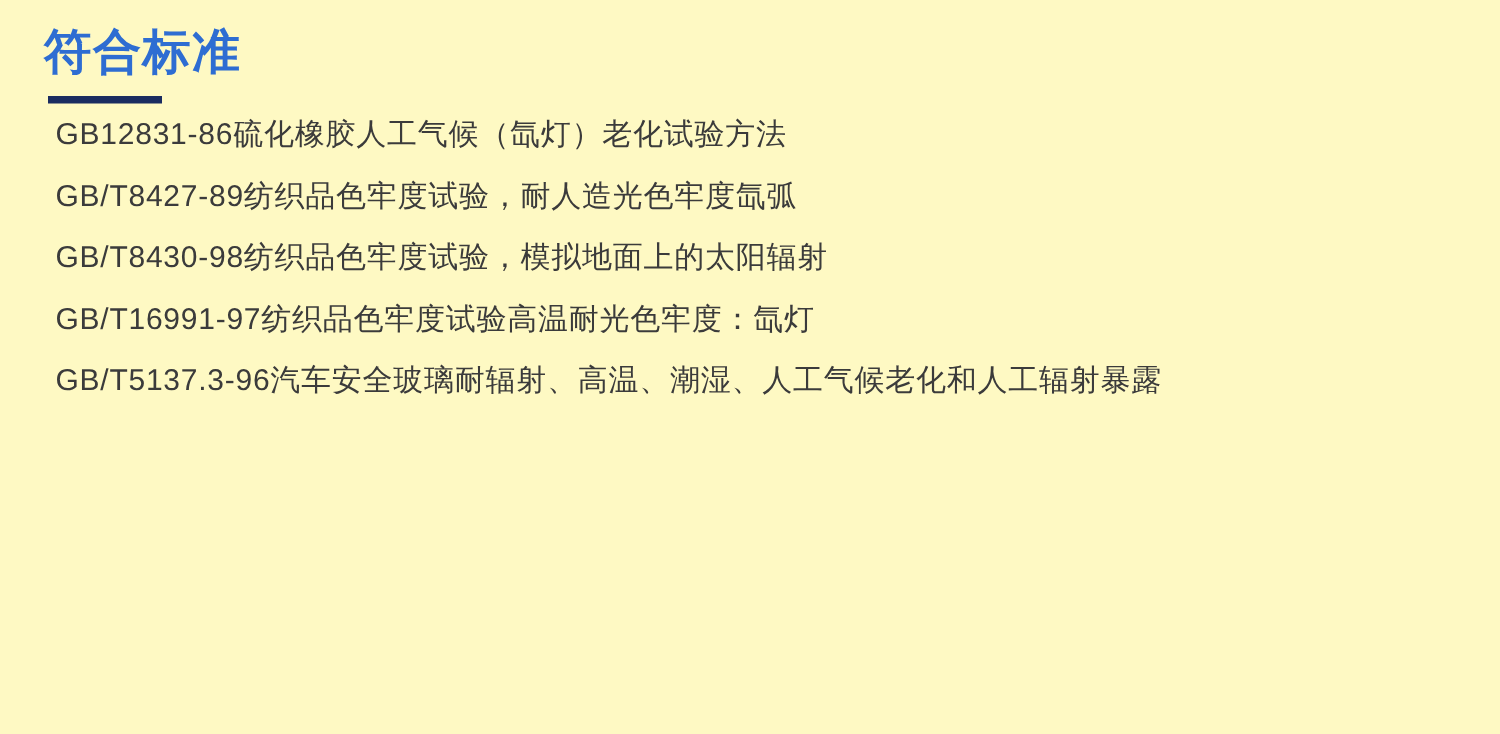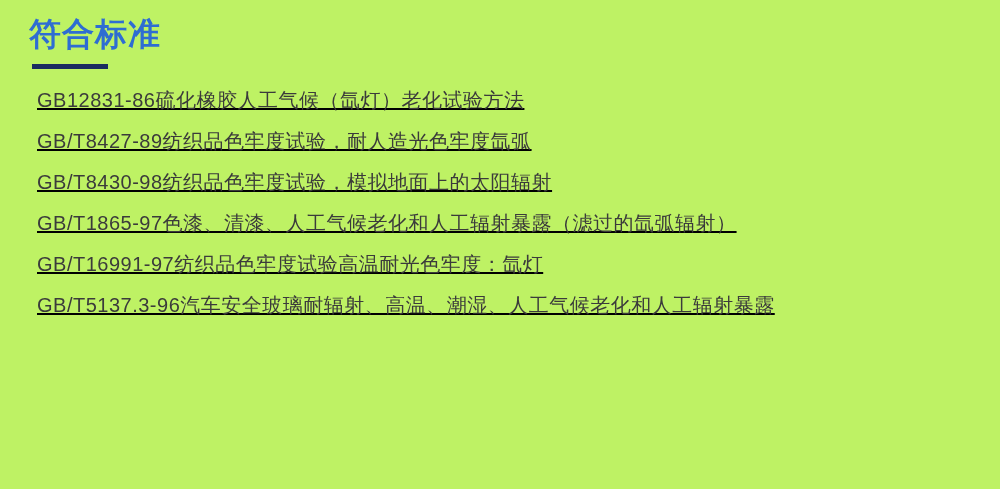"符合标准" .section { background: #bef264 -> #fef9c3 }
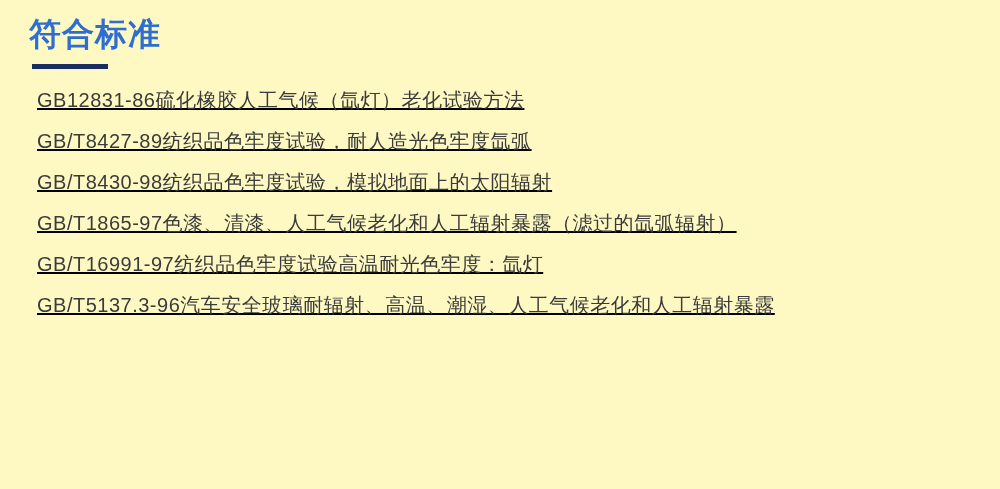"GB12831-86硫化橡胶人工气候（氙灯）老化试验方法" .standards-list { text-decoration: underline -> none; top: 80px -> 70px }
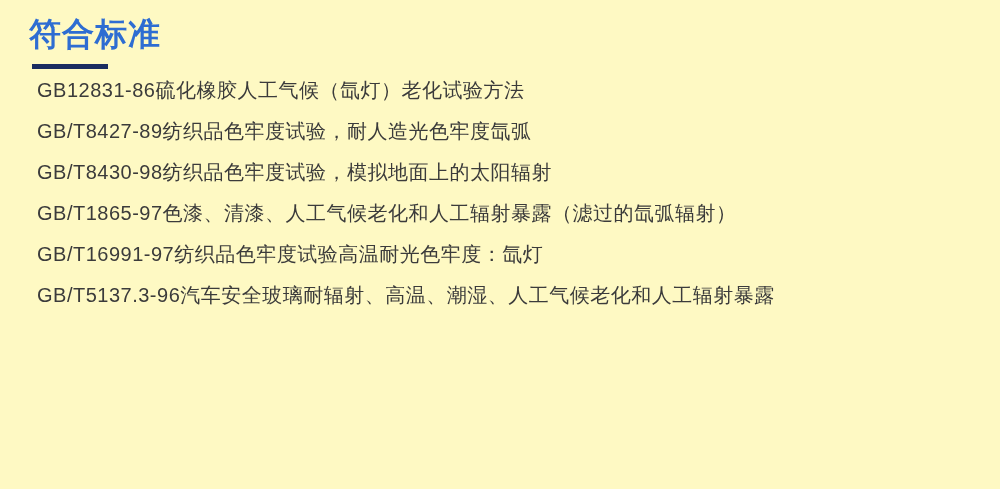"GB/T1865-97色漆、清漆、人工气候老化和人工辐射暴露（滤过的氙弧辐射）" li { html: <li>GB/T1865-97色漆、清漆、人工气候老化和人工辐射暴露（滤过的氙弧辐射）</li> -> none }
